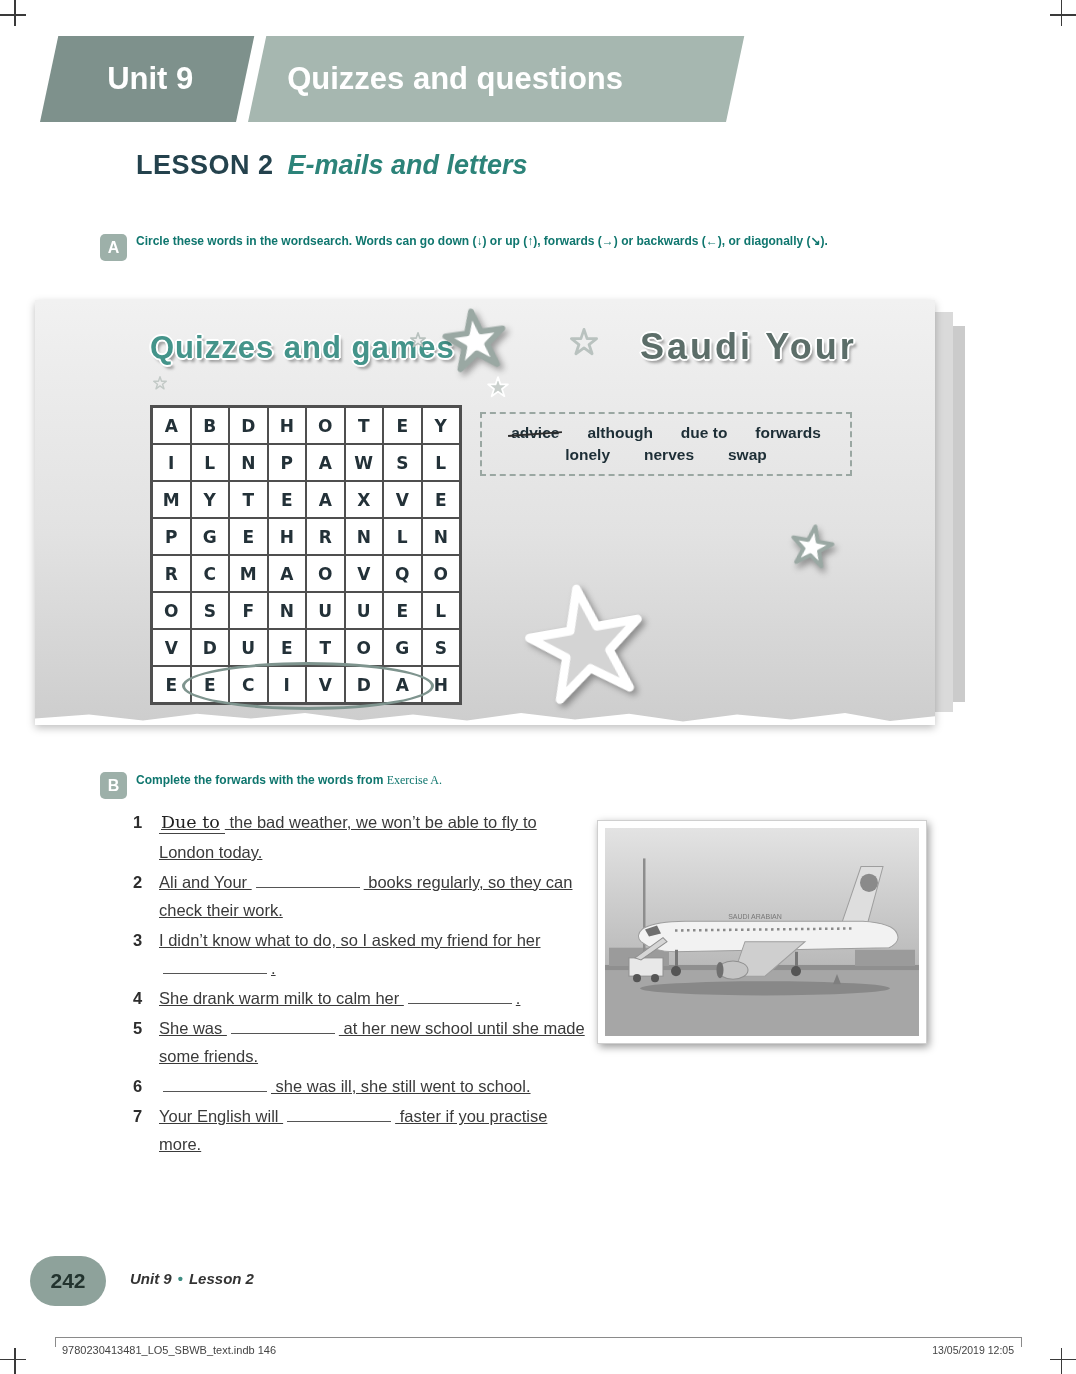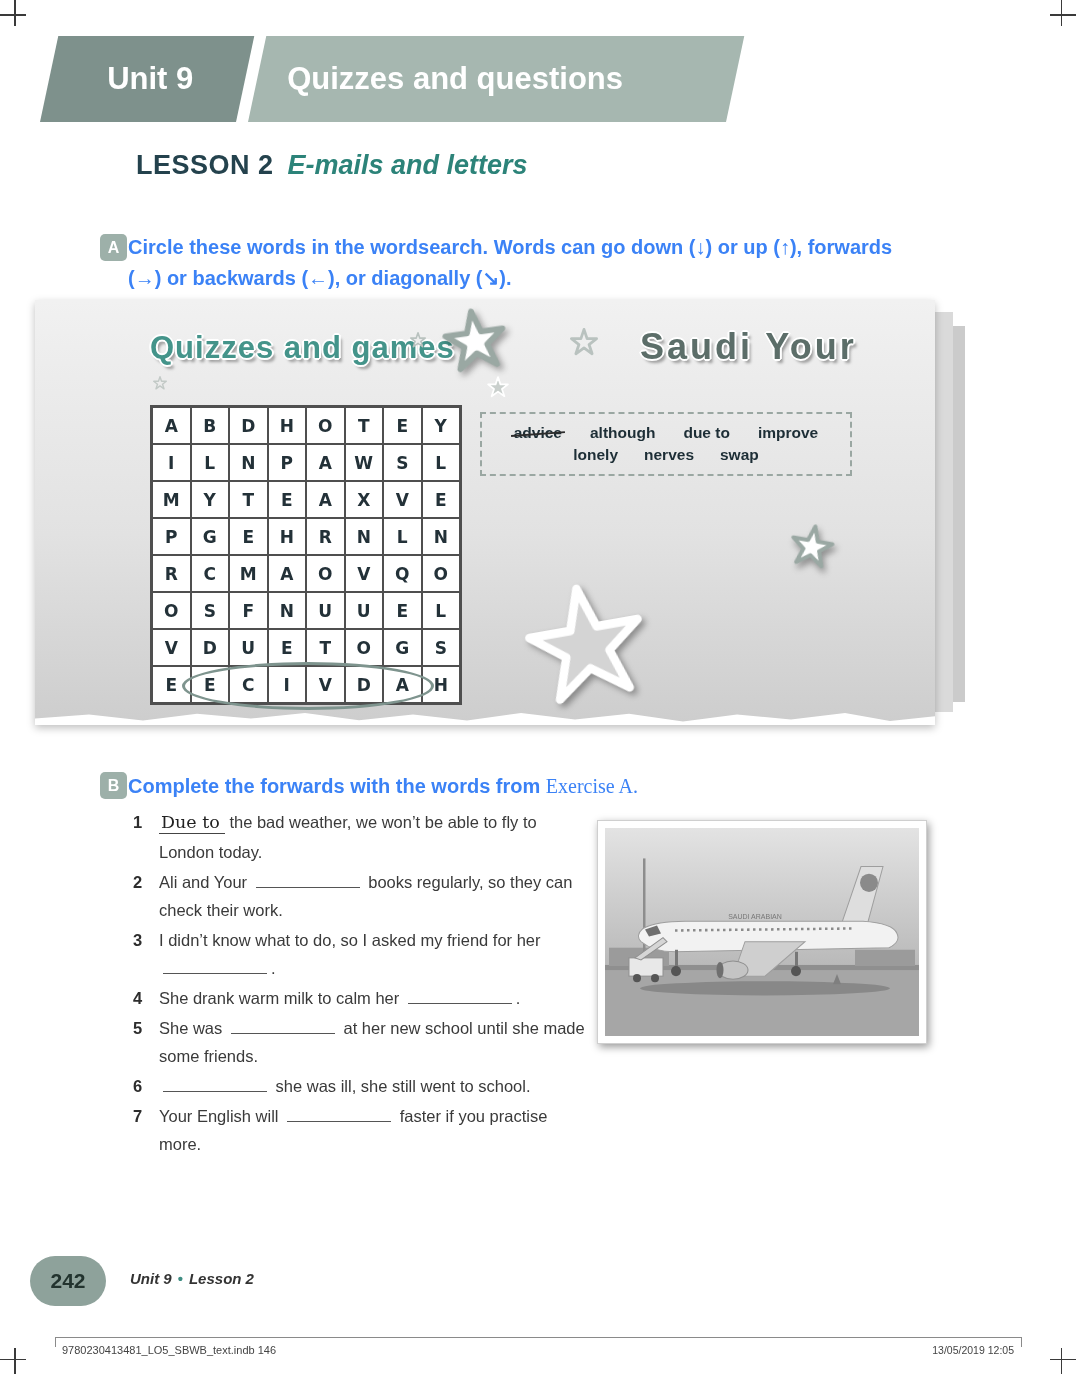"Circle these words in the" .instr { color: #3b82f6 -> #0f766e; font-size: 20px -> 12px; left: 128px -> 136px }
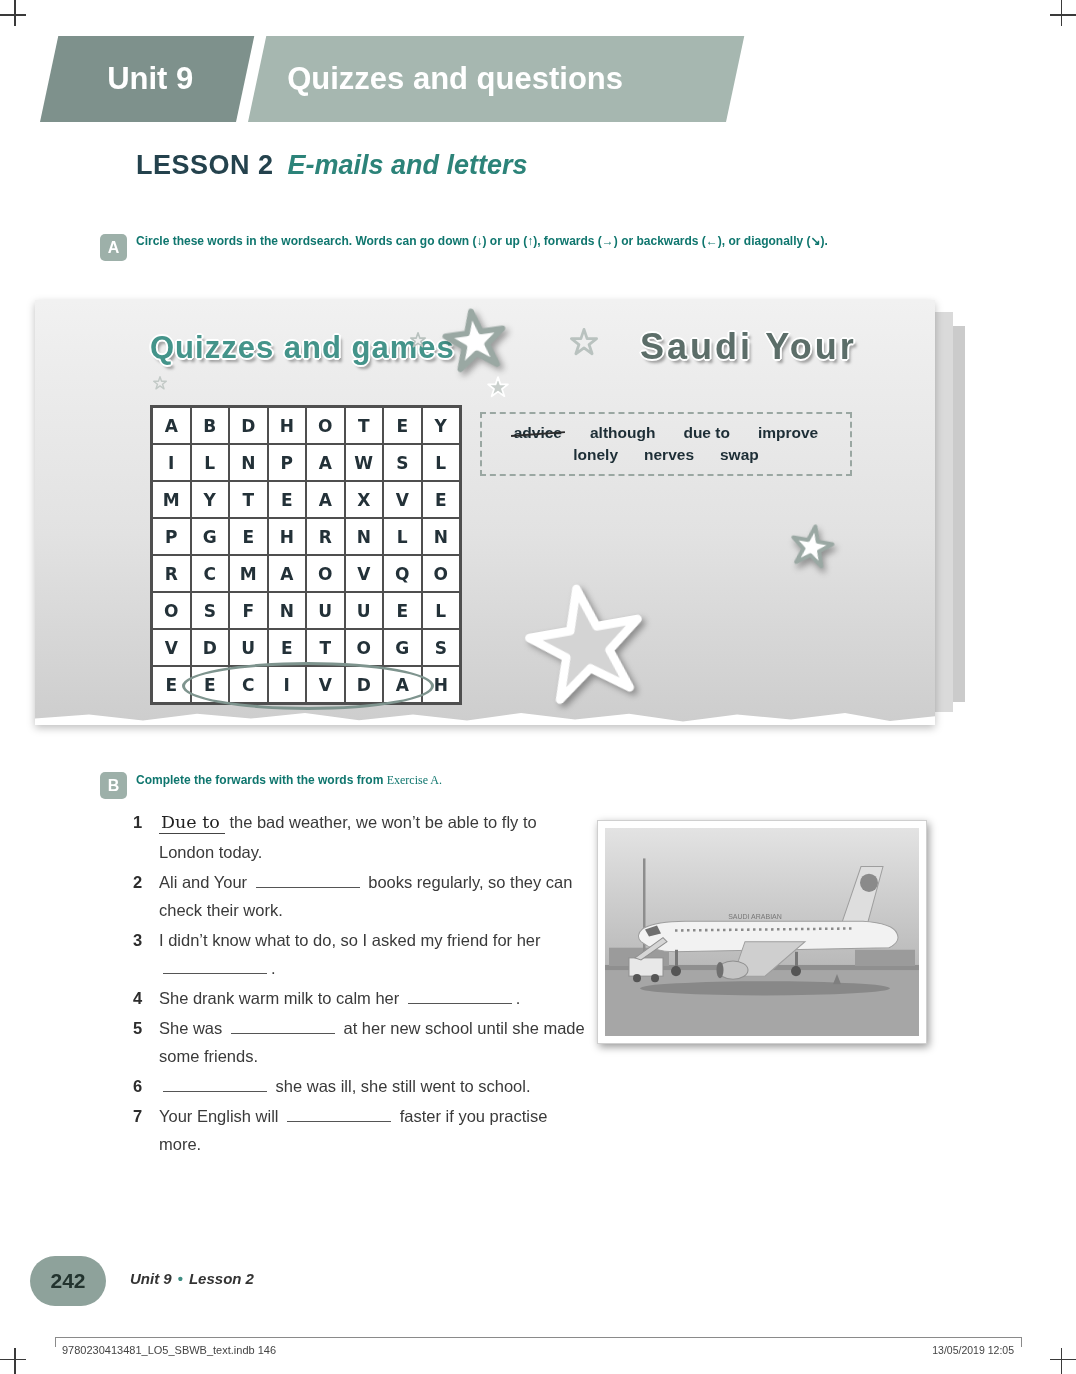"improve" span { text: improve -> forwards }
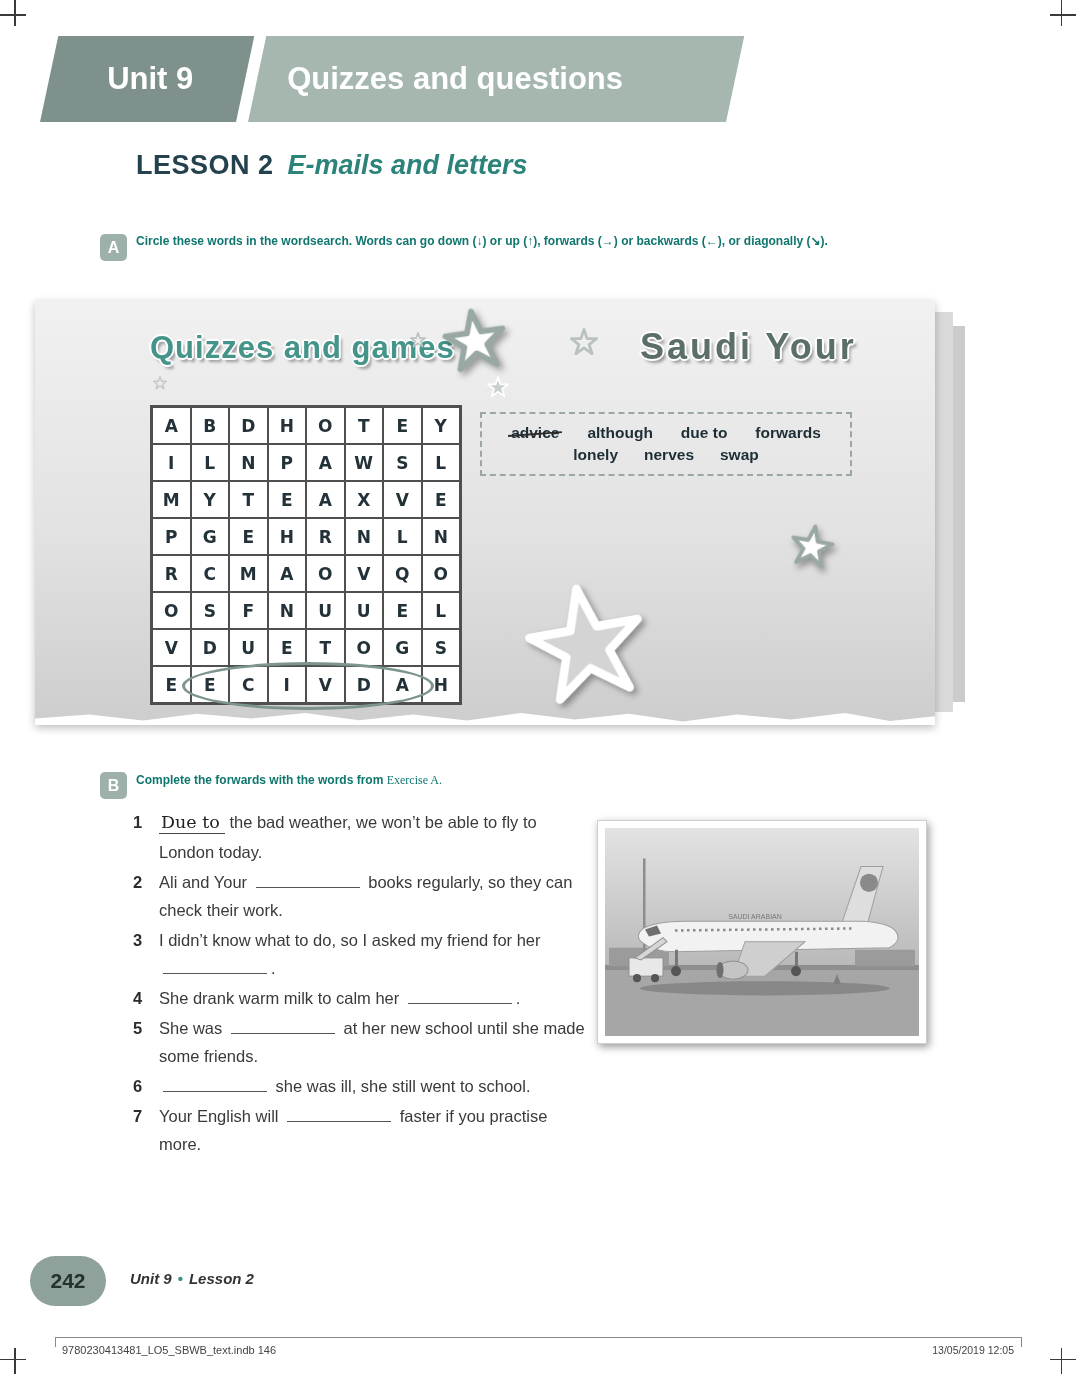"lonely" .word-line { gap: 26px -> 34px }
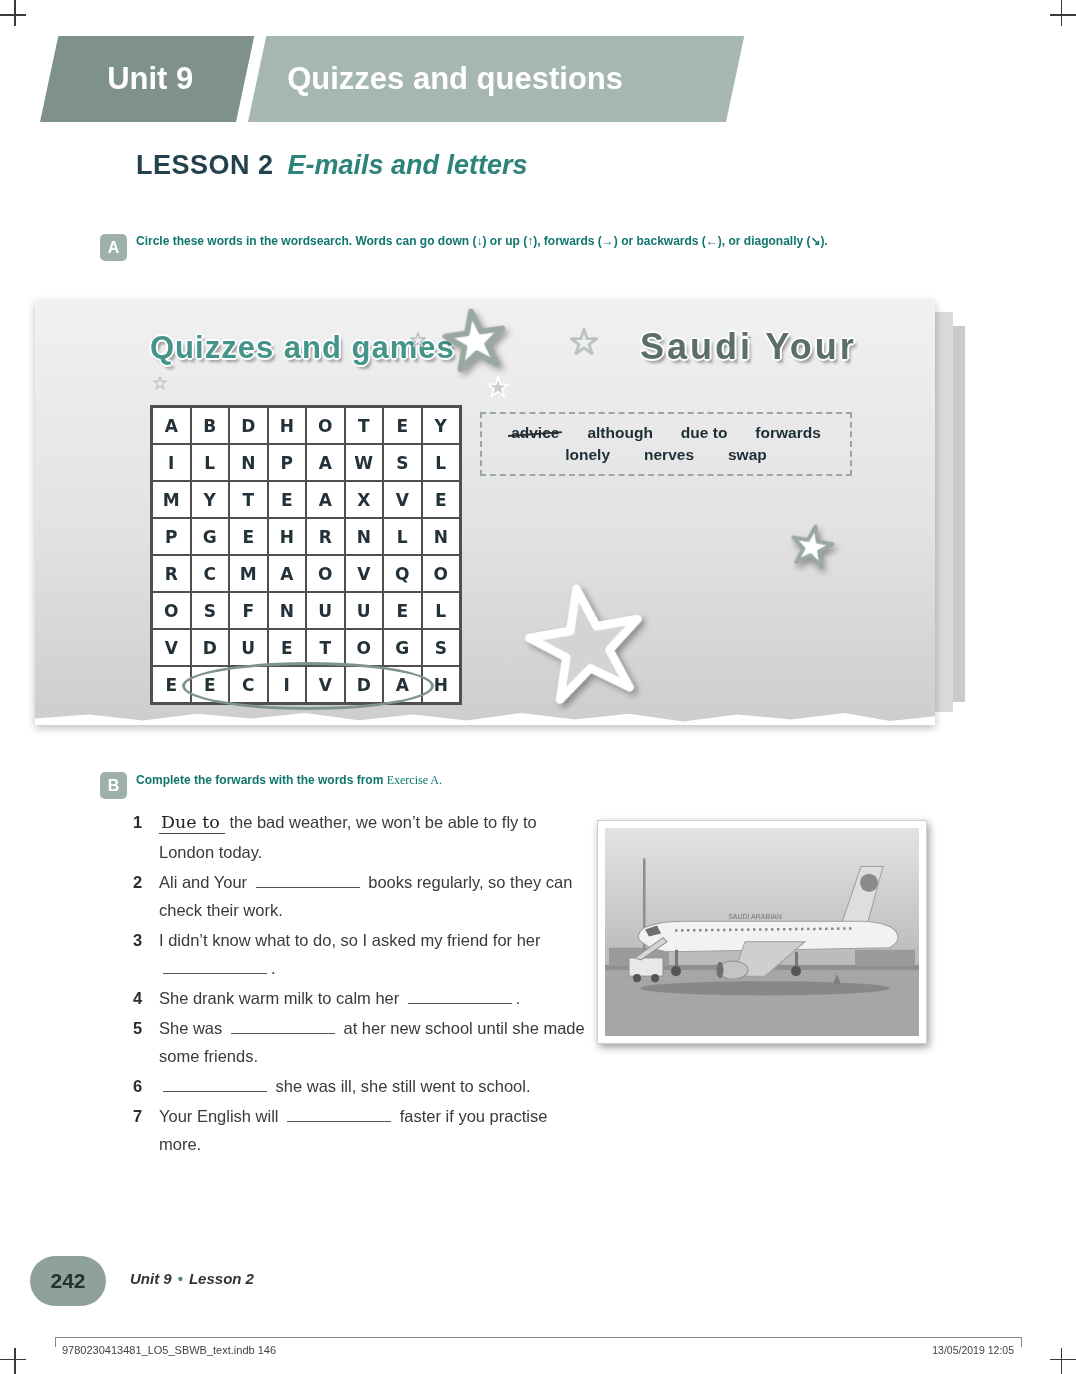"Due to the bad weather," .item .txt { text-decoration: none -> underline }
